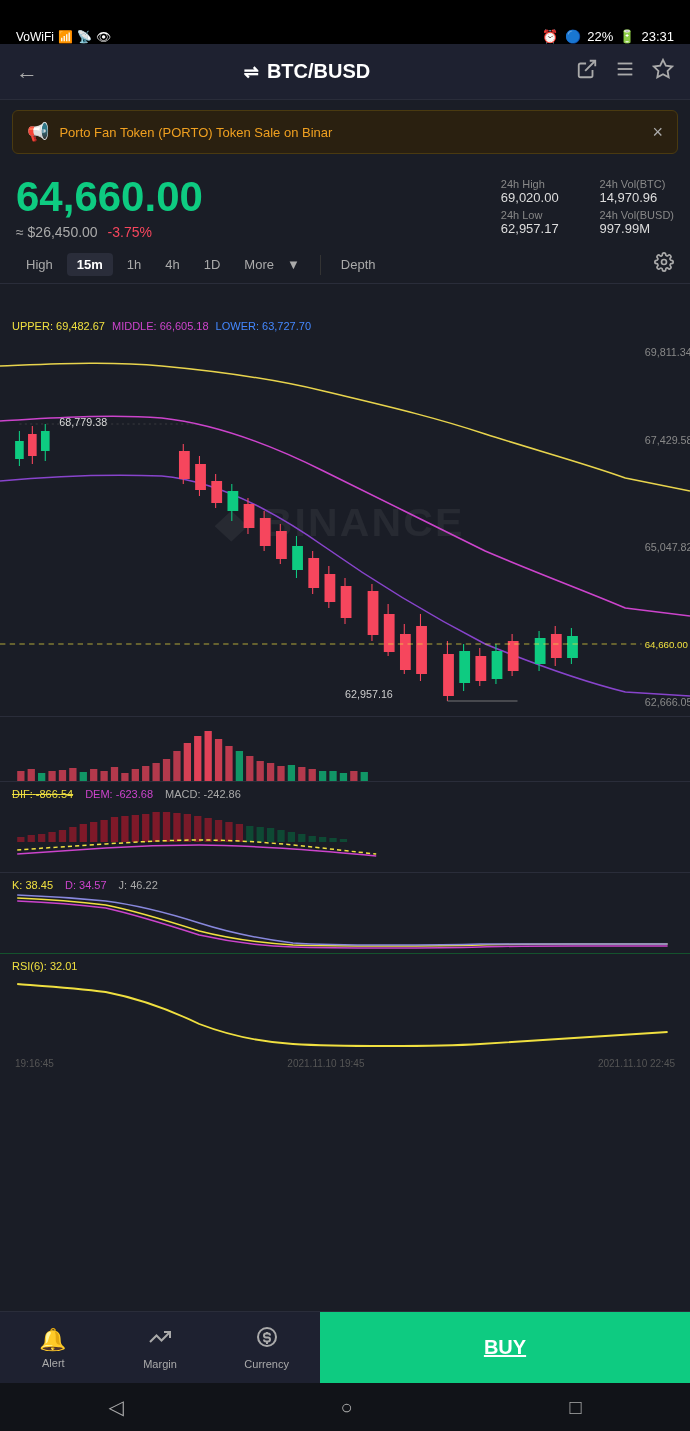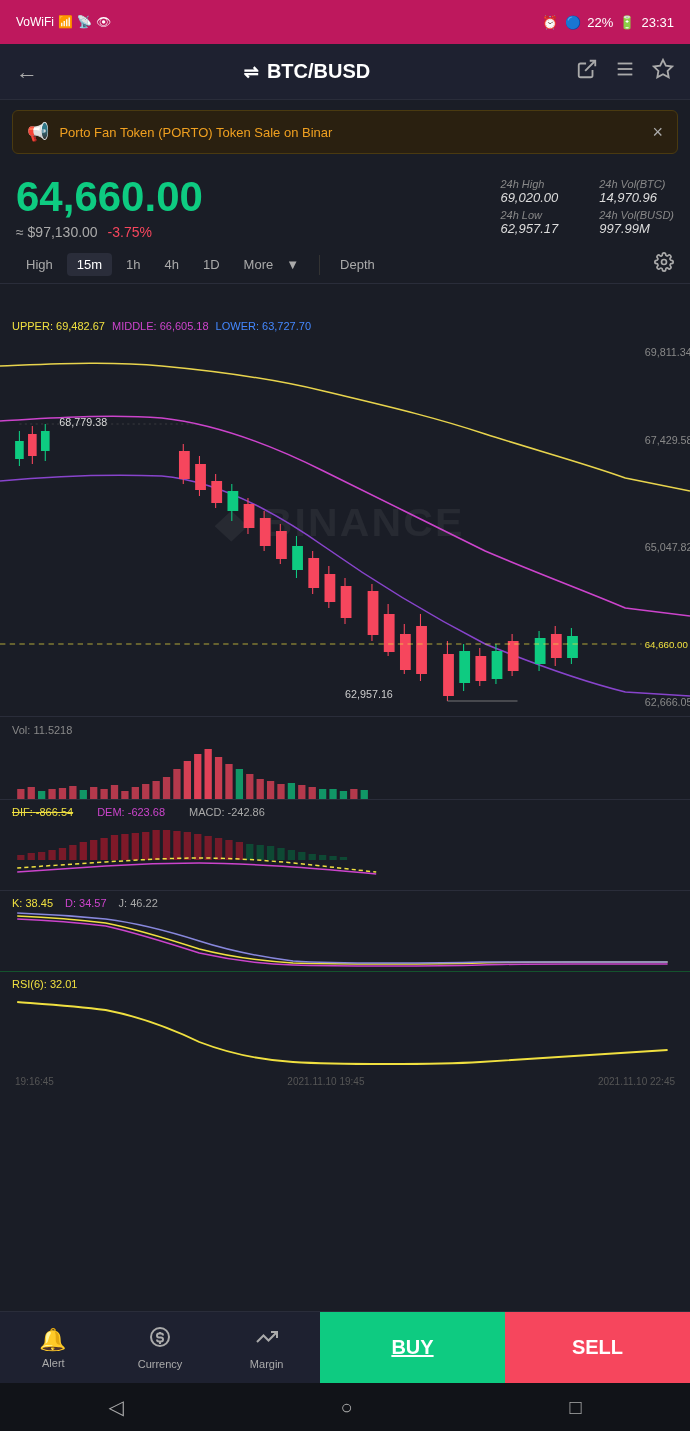"VoWiFi" .status-bar { align-items: center -> flex-end; background: #be185d -> #000000 }
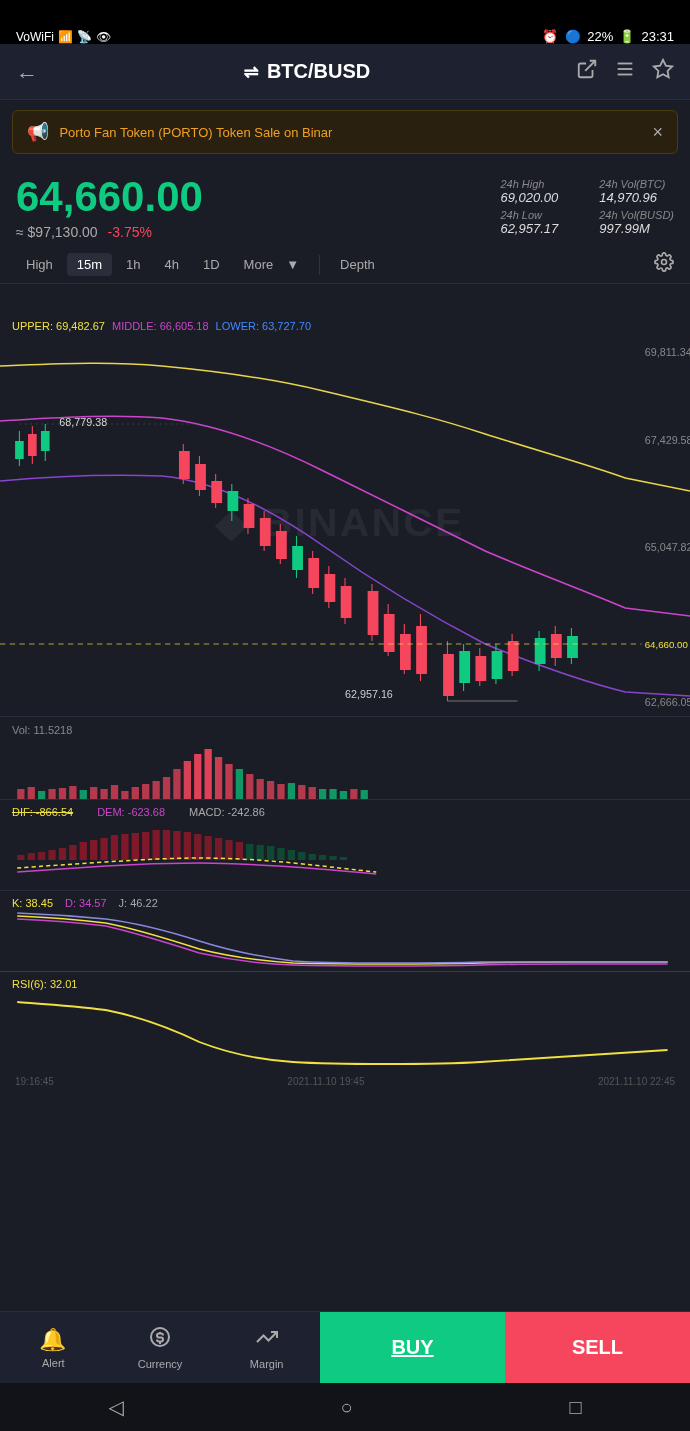"24h High" .price-right { font-style: italic -> none }
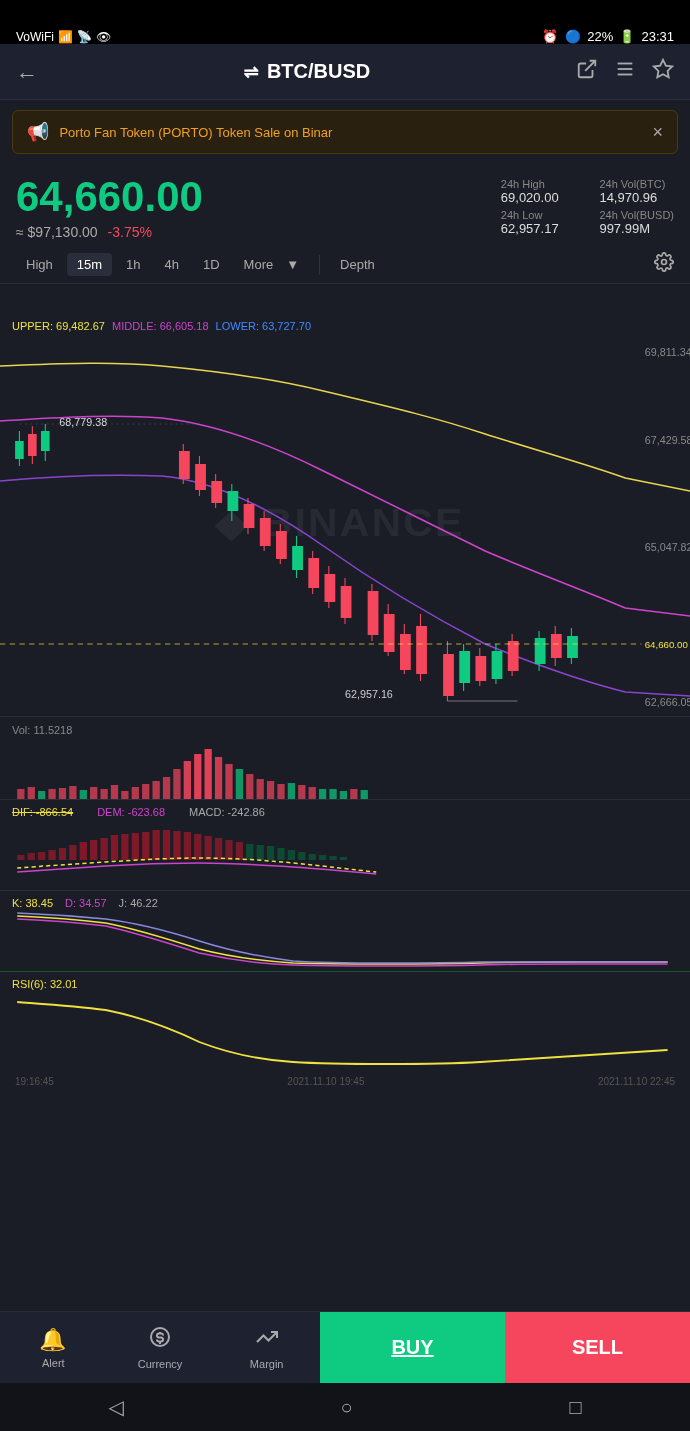"≈ $97,130.00" span { text: $97,130.00 -> $26,450.00 }
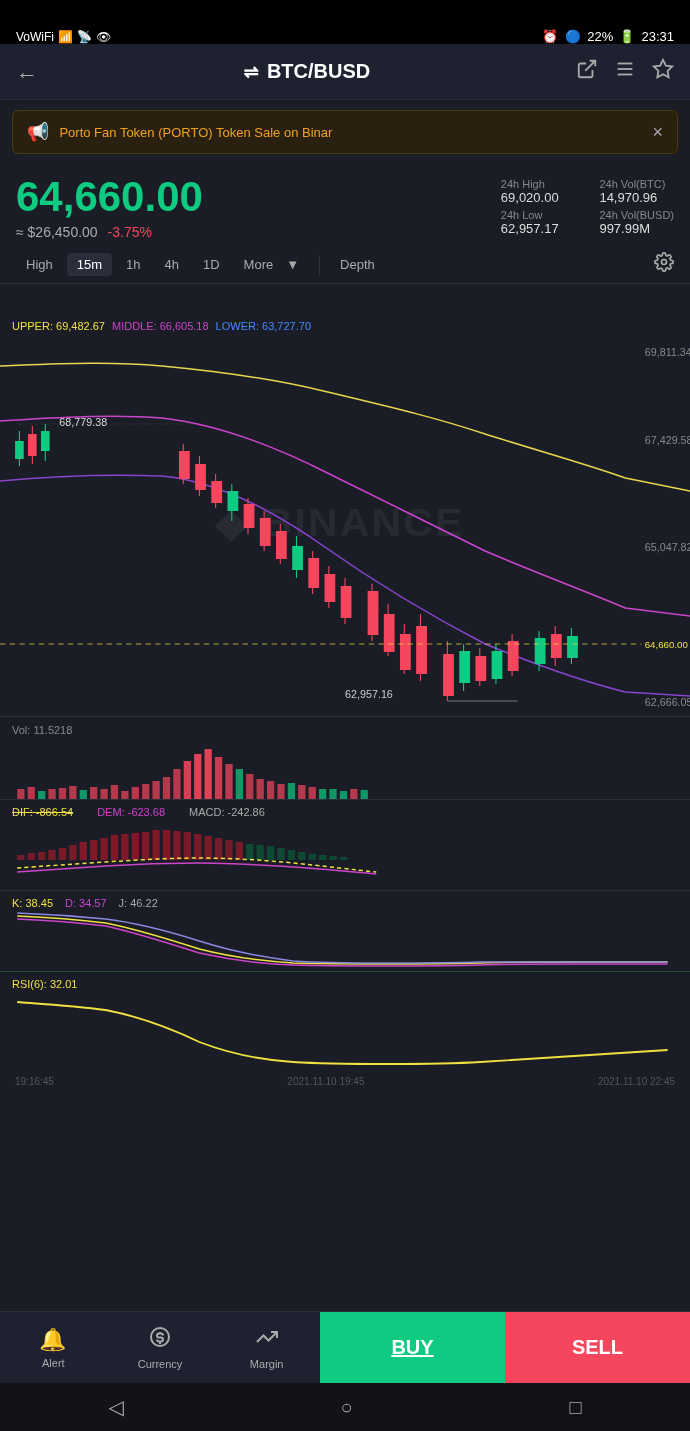"15m" .ctrl-btn.active { font-weight: 400 -> 700 }
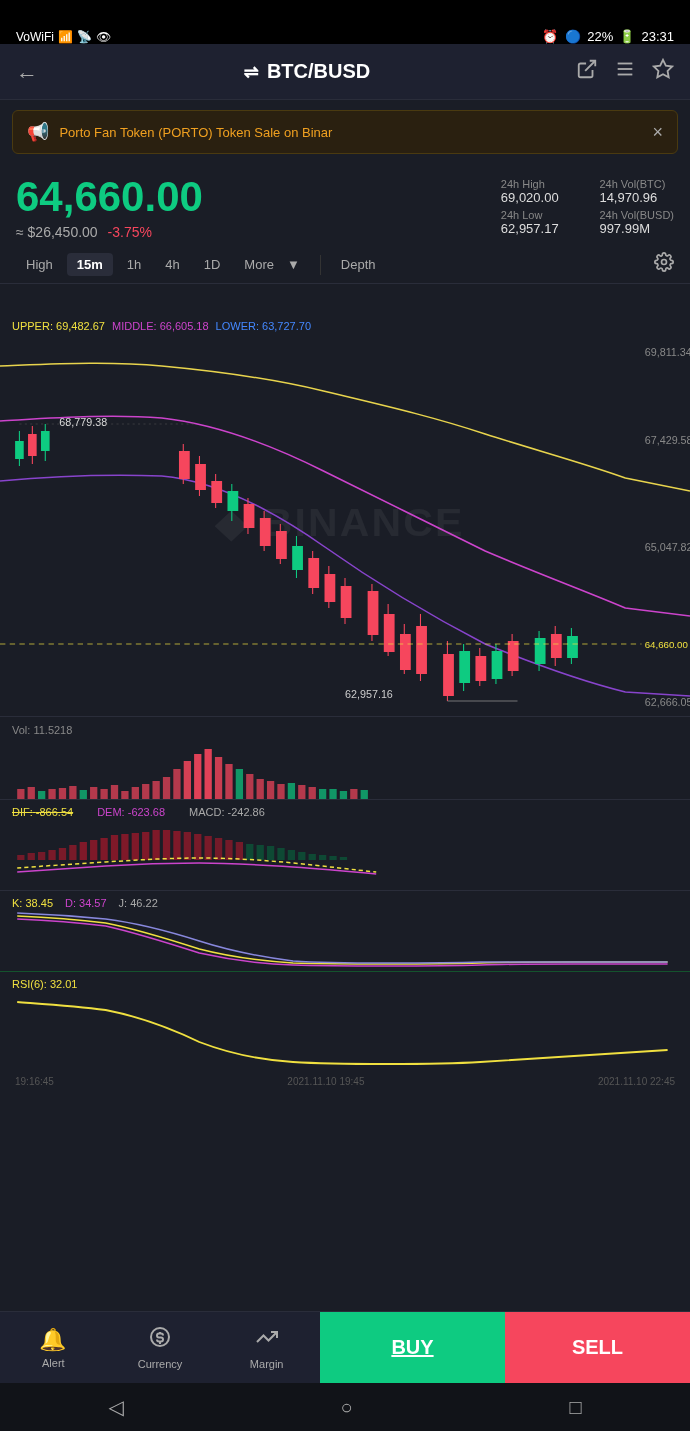"Vol: 11.5218" div.vol-label { html: <div>Vol: 11.5218</div> -> none }
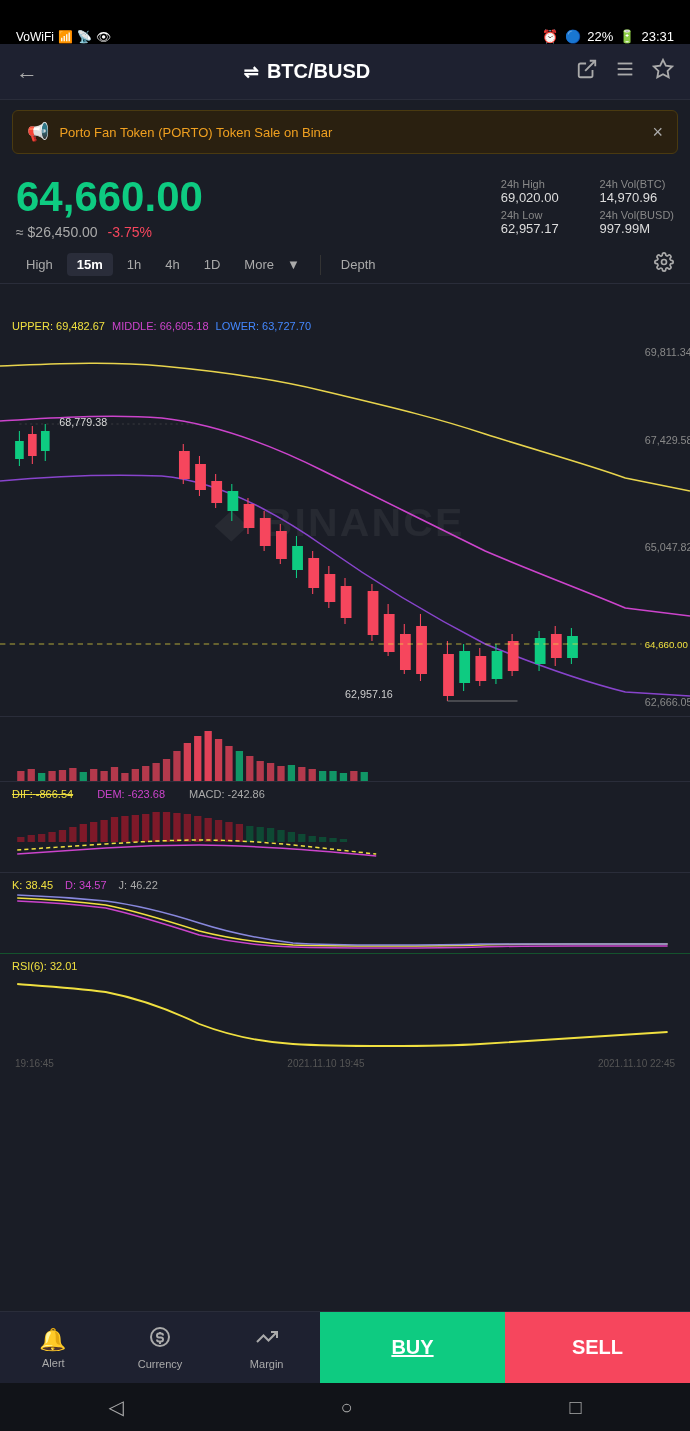"DIF: -866.54" .macd-labels { gap: 24px -> 12px }
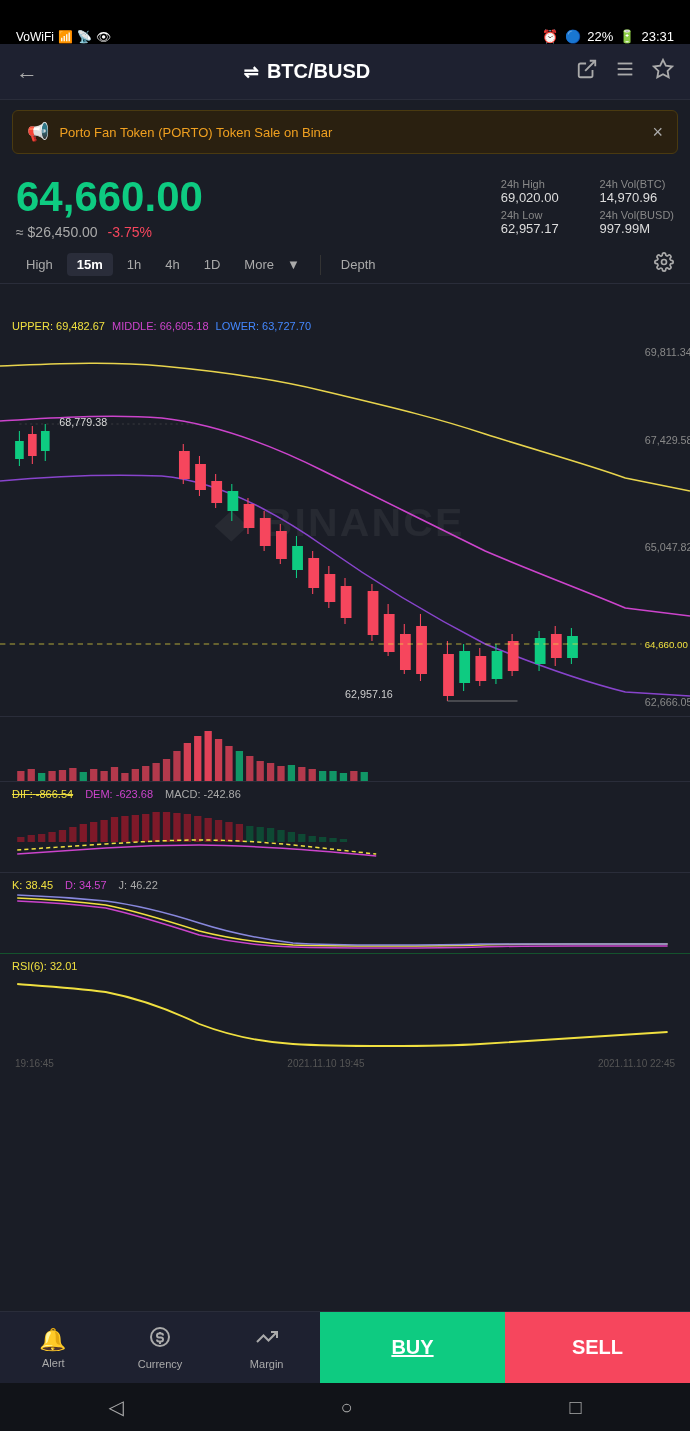"SELL" div.nav-sell { html: <div>SELL</div> -> none }
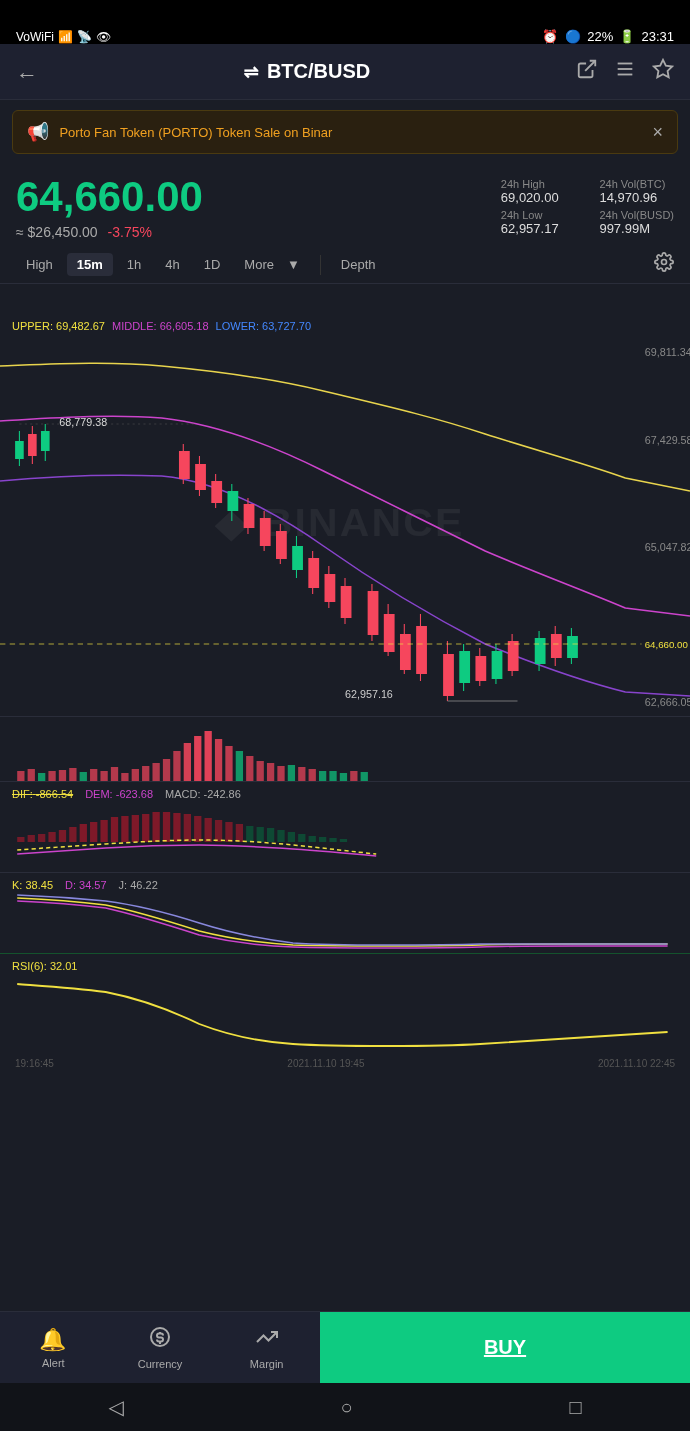"Currency" div.nav-item { order: before "Margin" -> after "Margin" }
